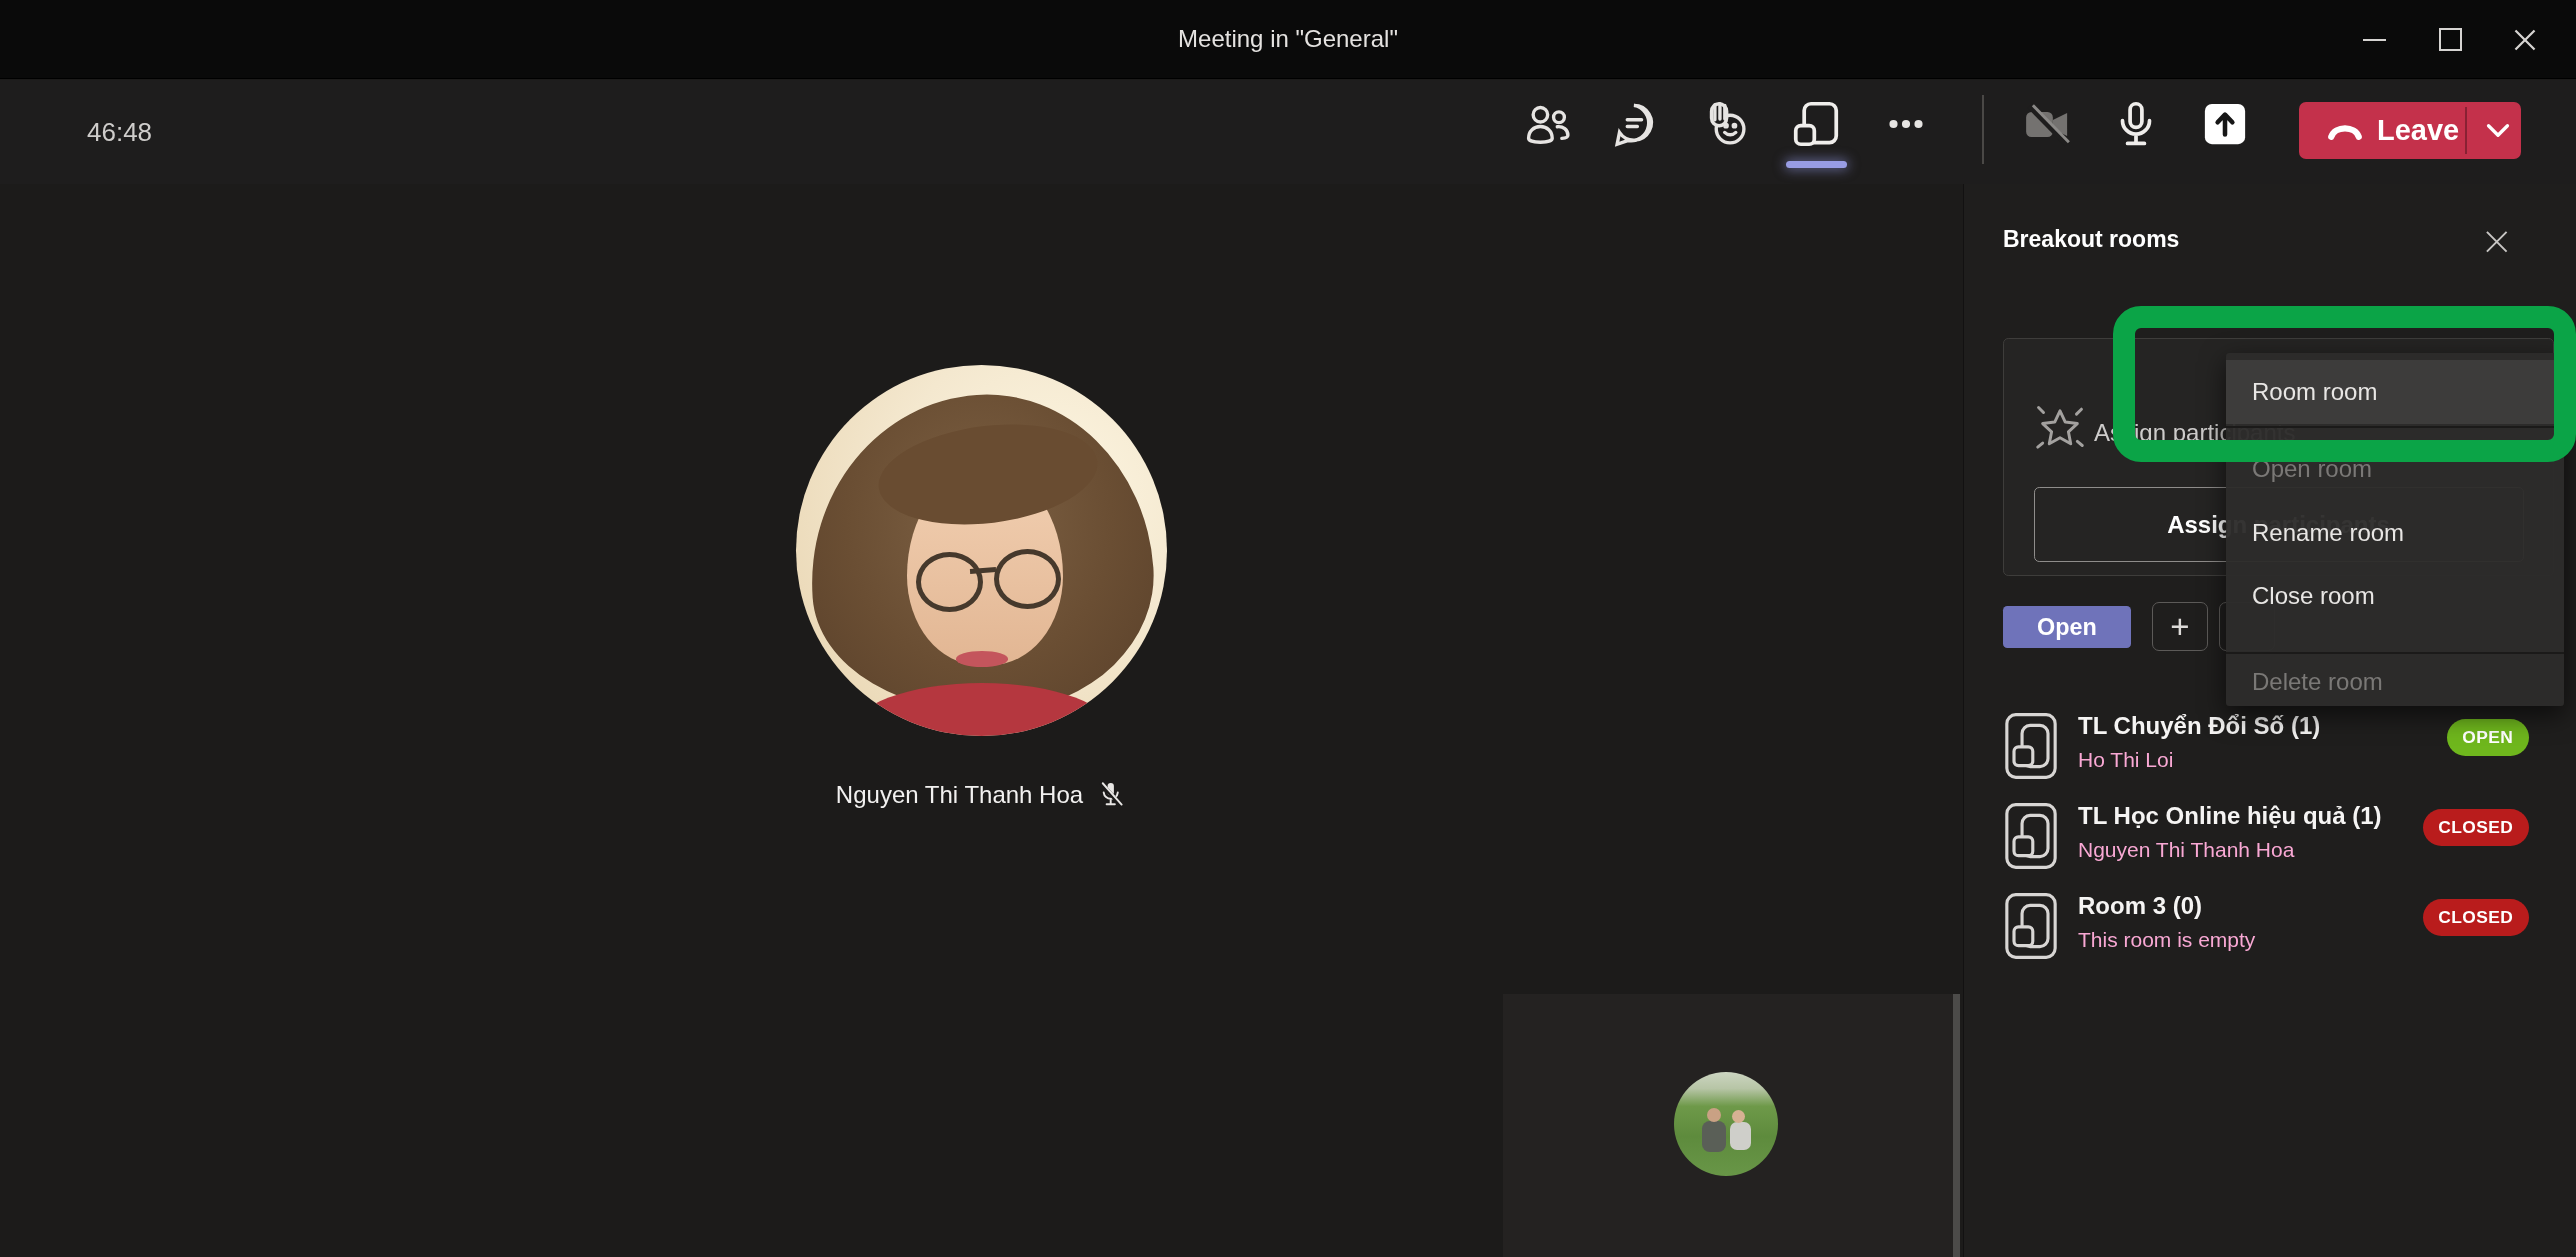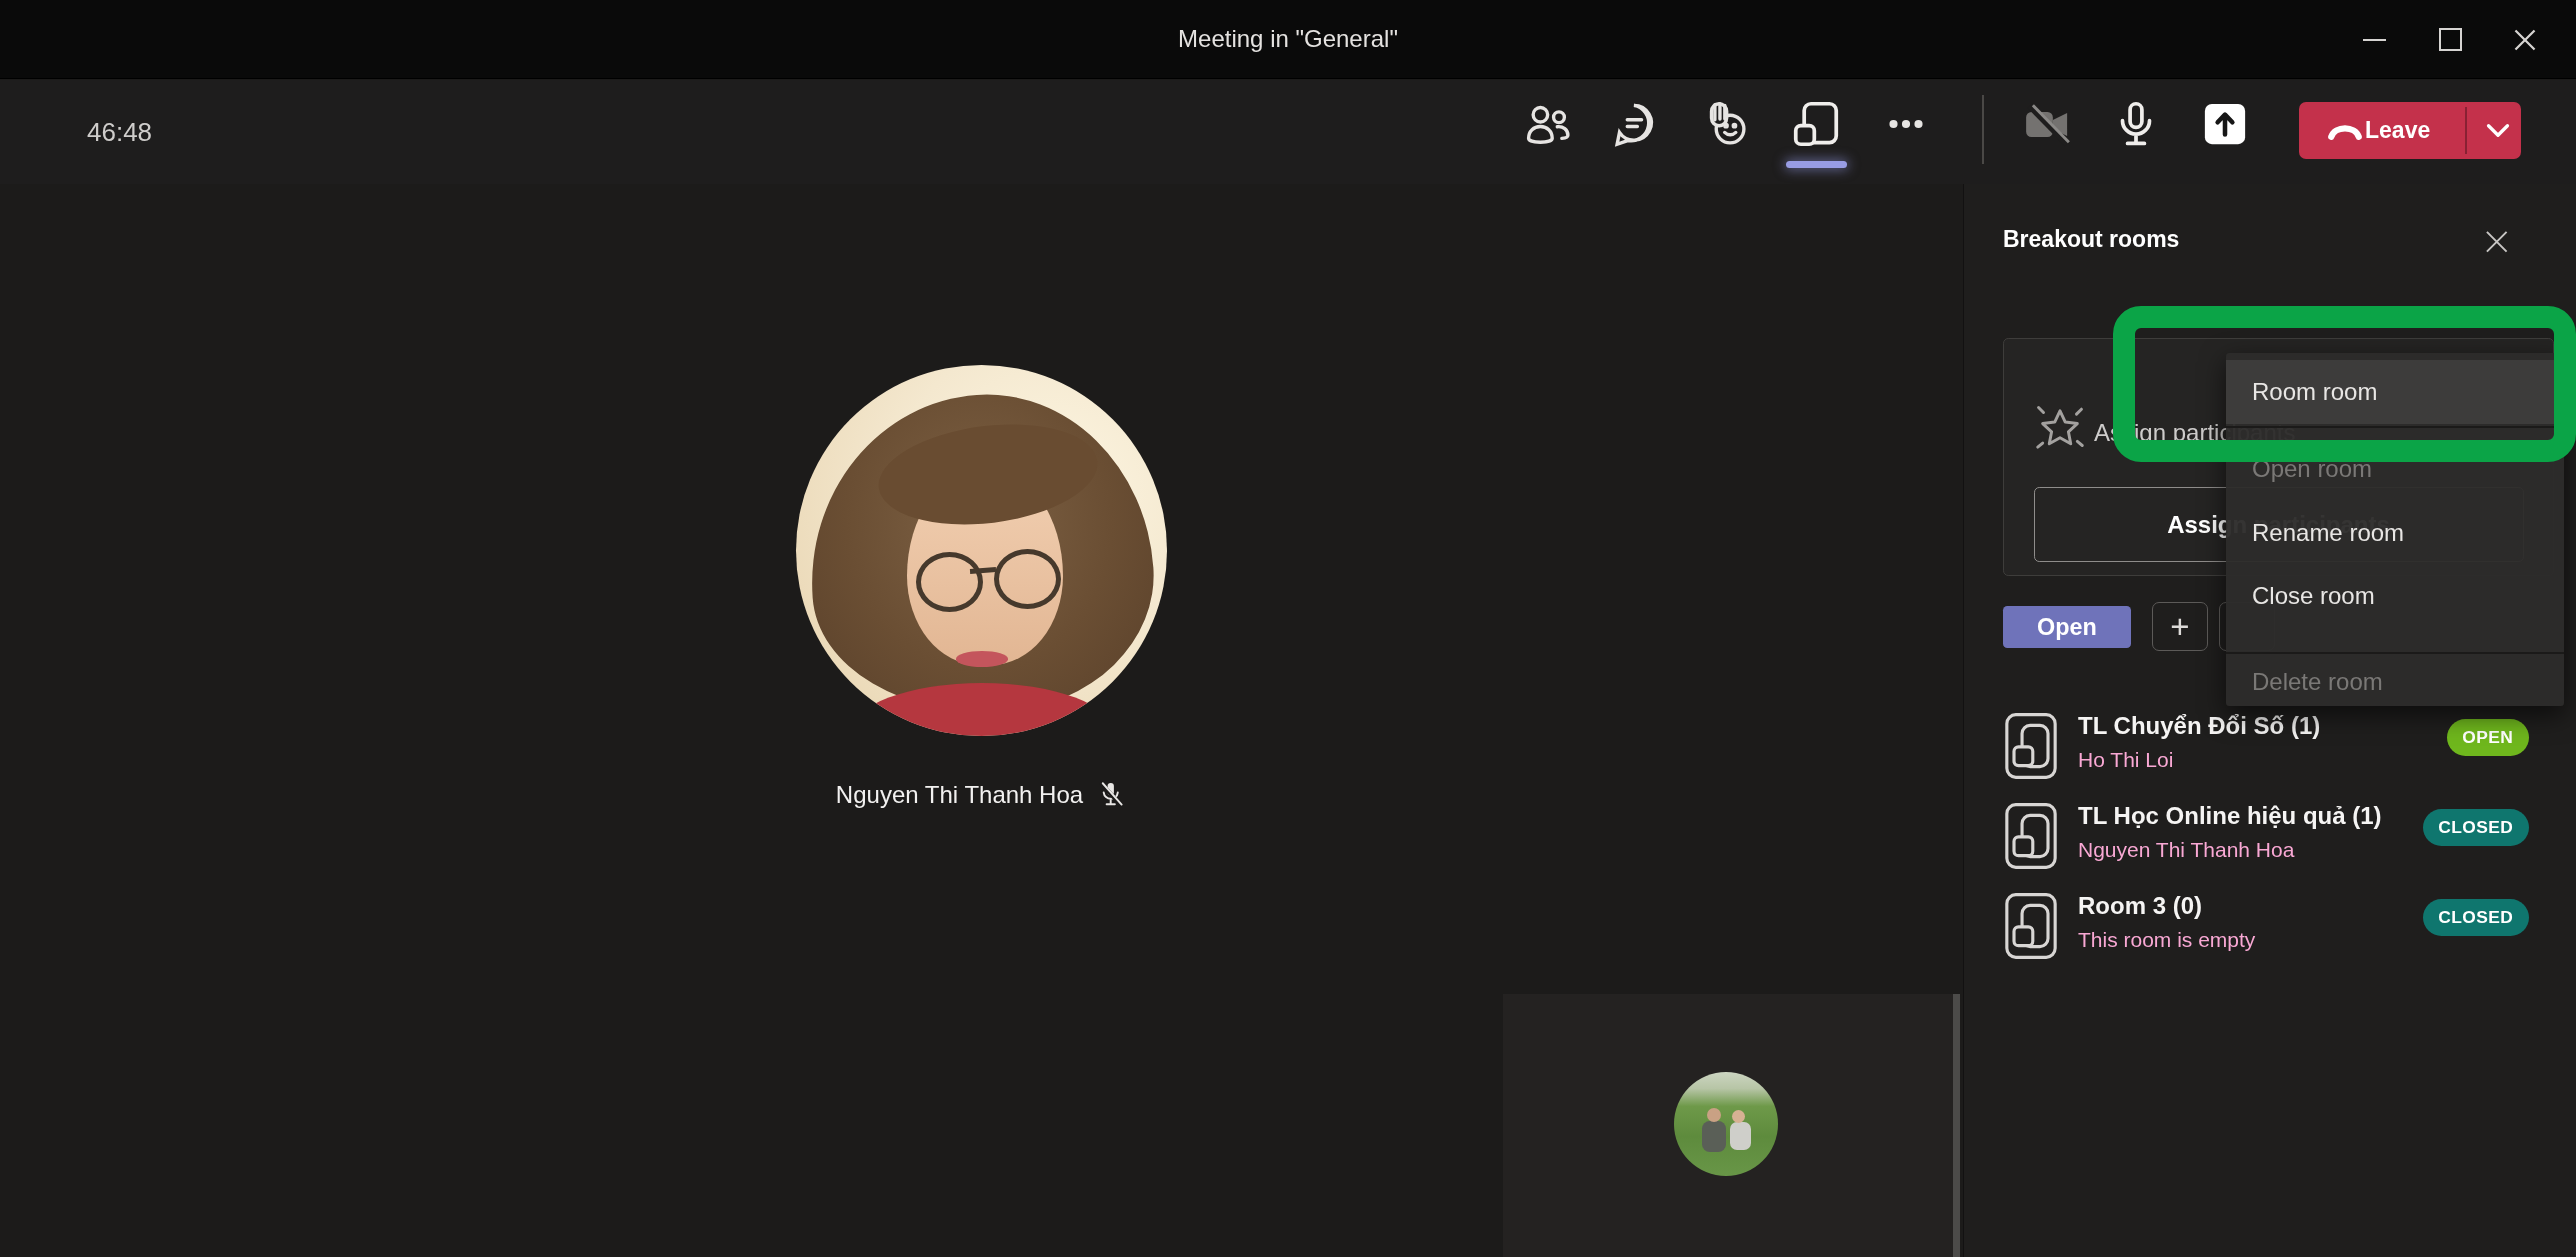"Leave" #leave-label { font-size: 23px -> 29px; margin-left: 0 -> 12px }
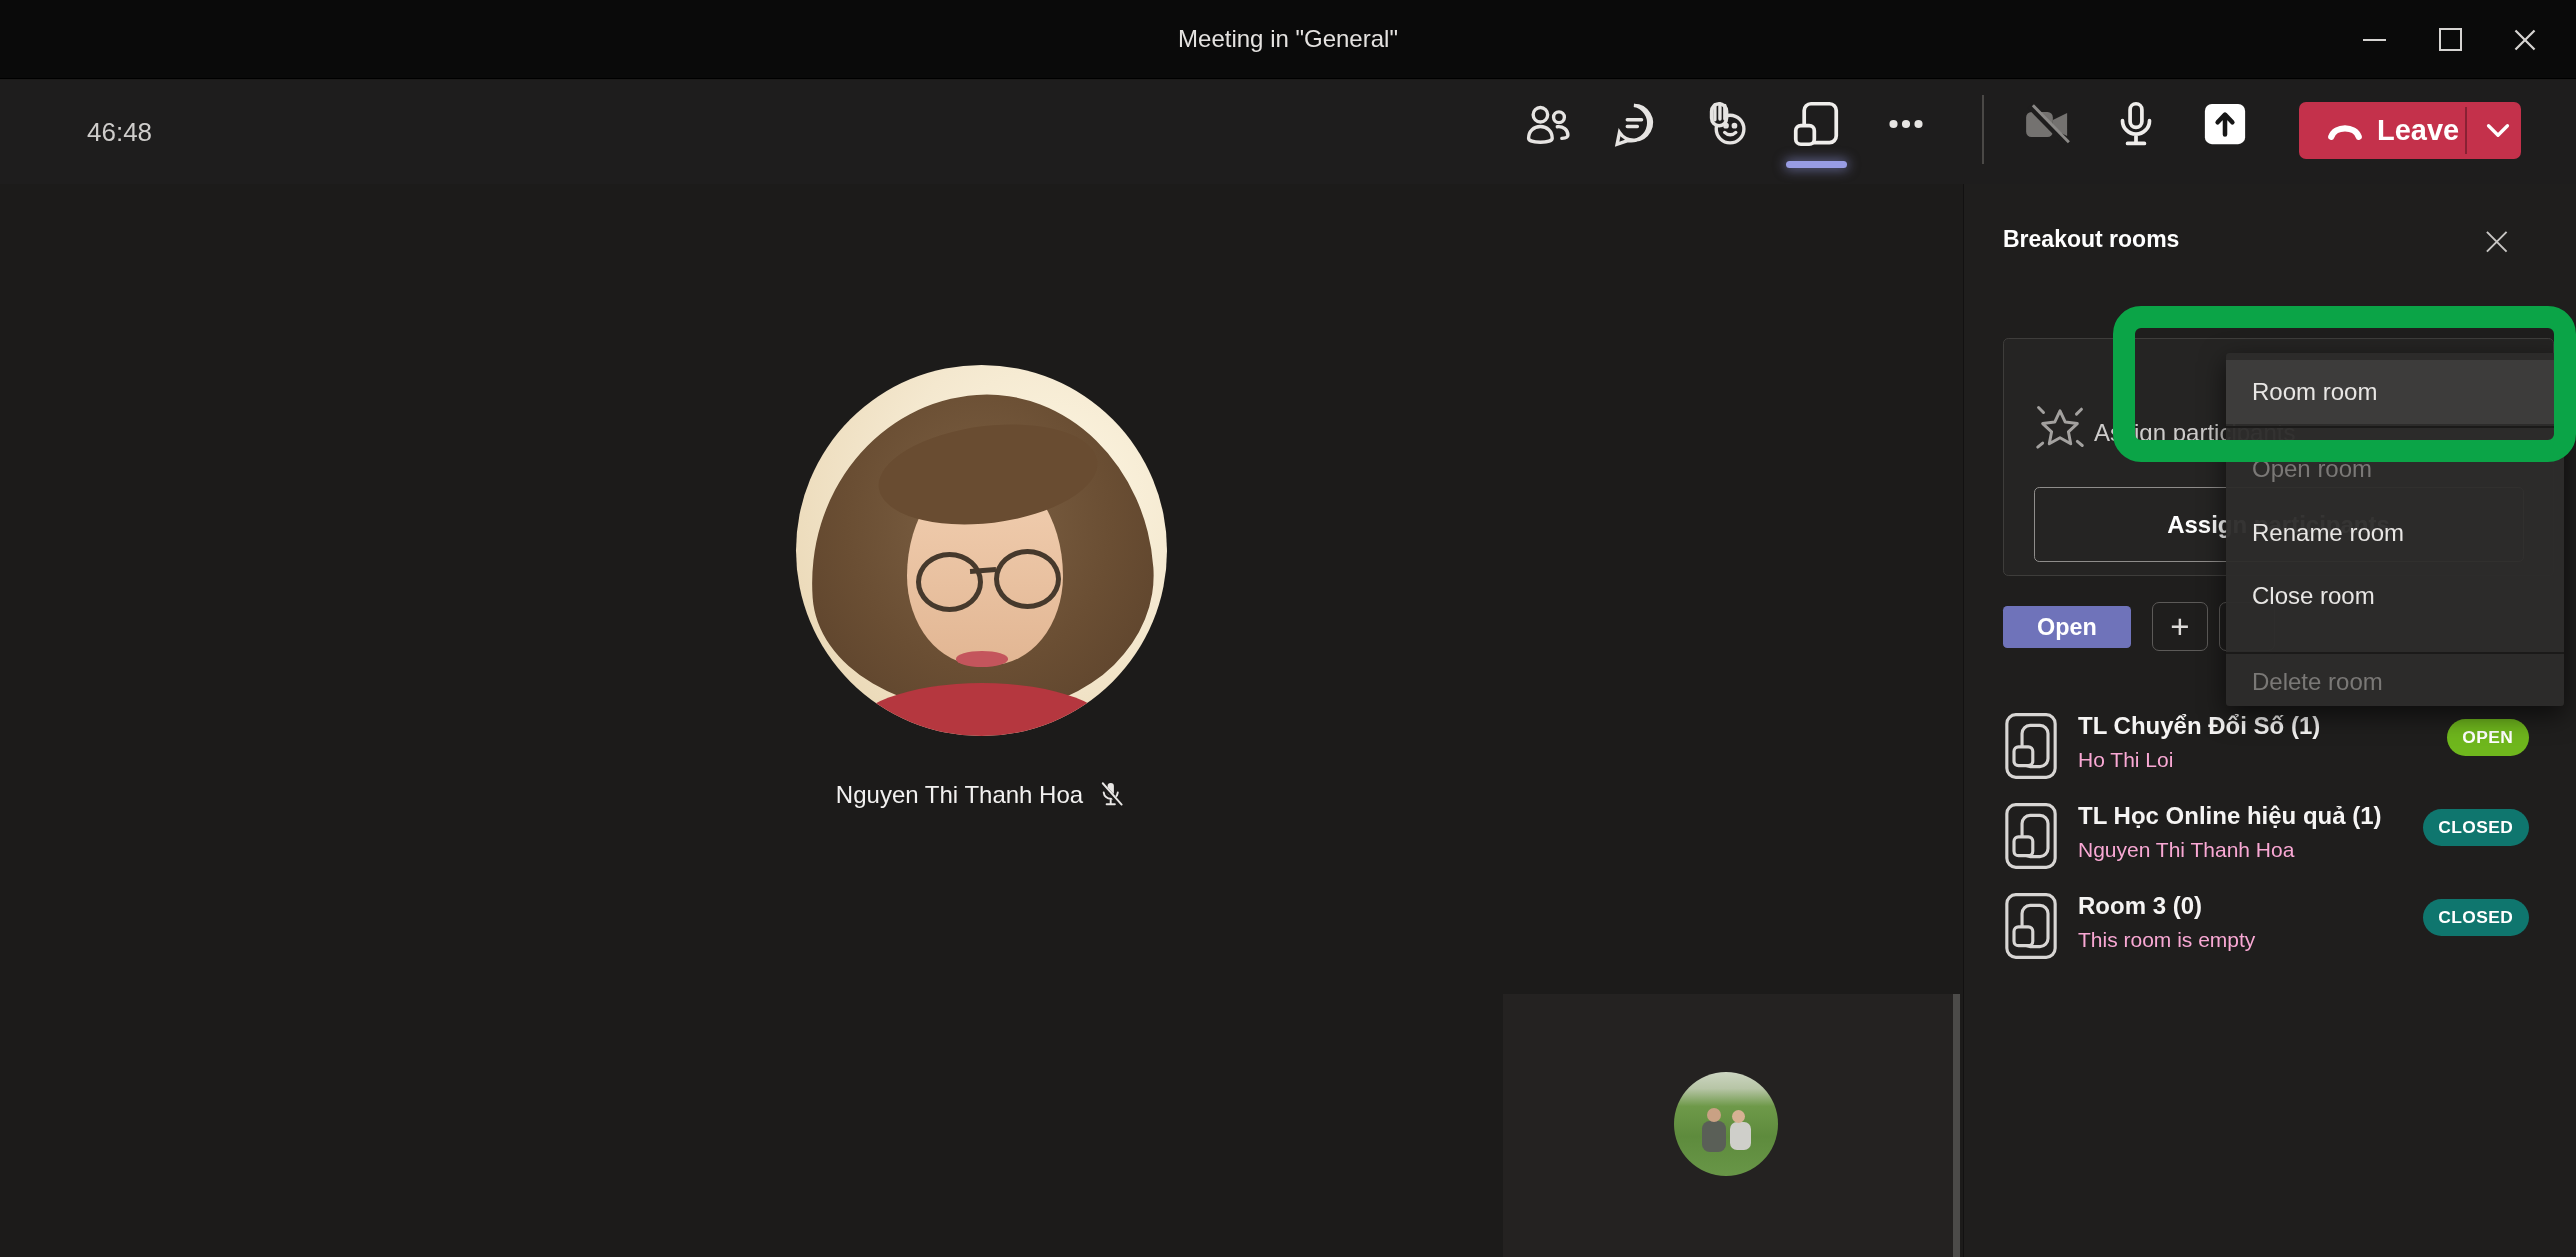"CLOSED" .badge-closed { background: #0f766e -> #b91c1c }
